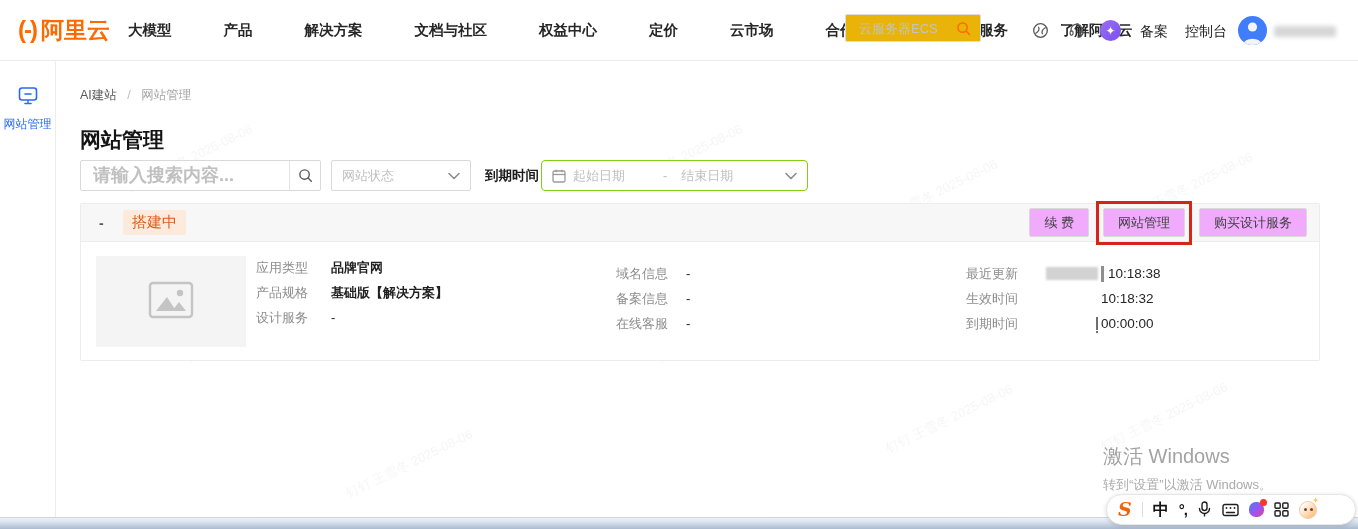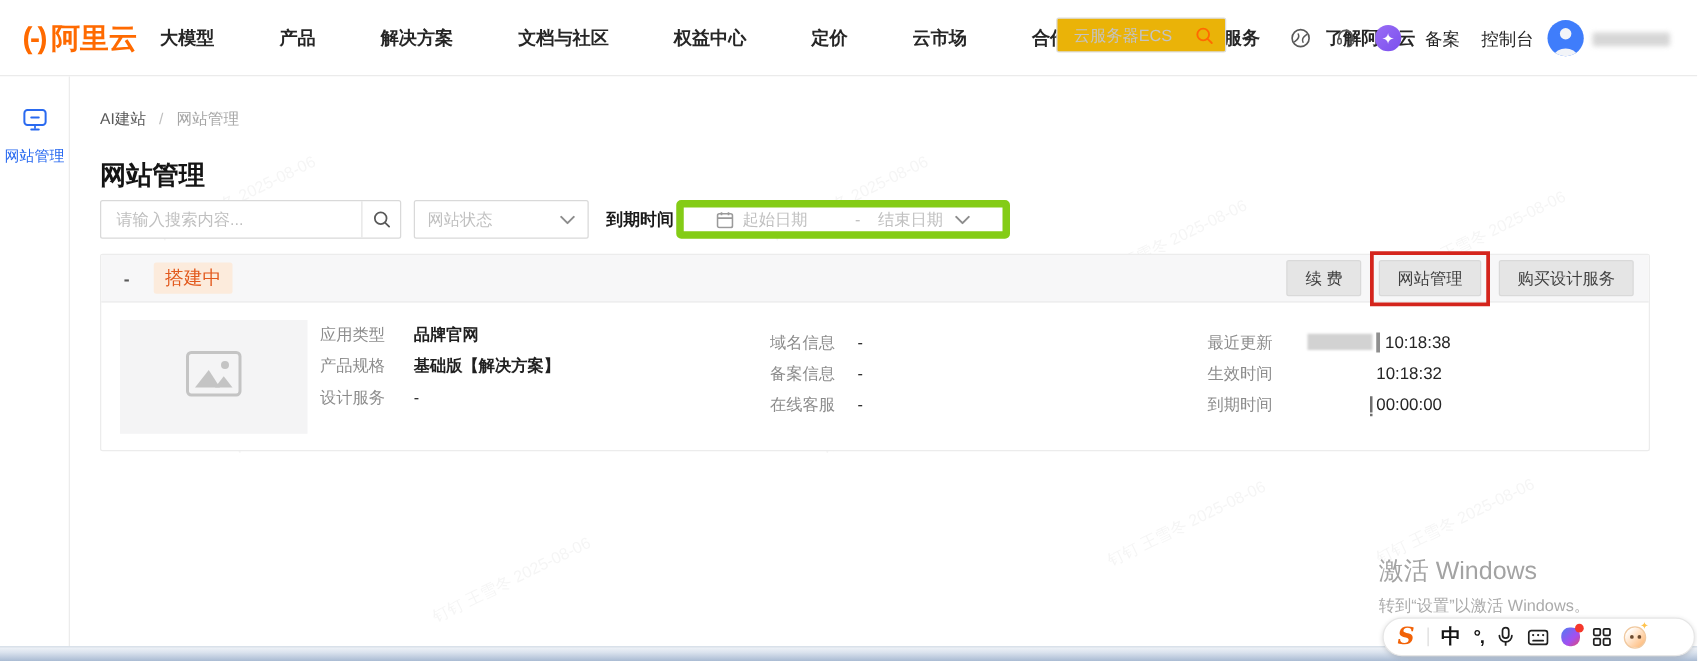"请输入搜索内容..." .f-search input { font-size: 13px -> 18px; font-weight: none -> bold }
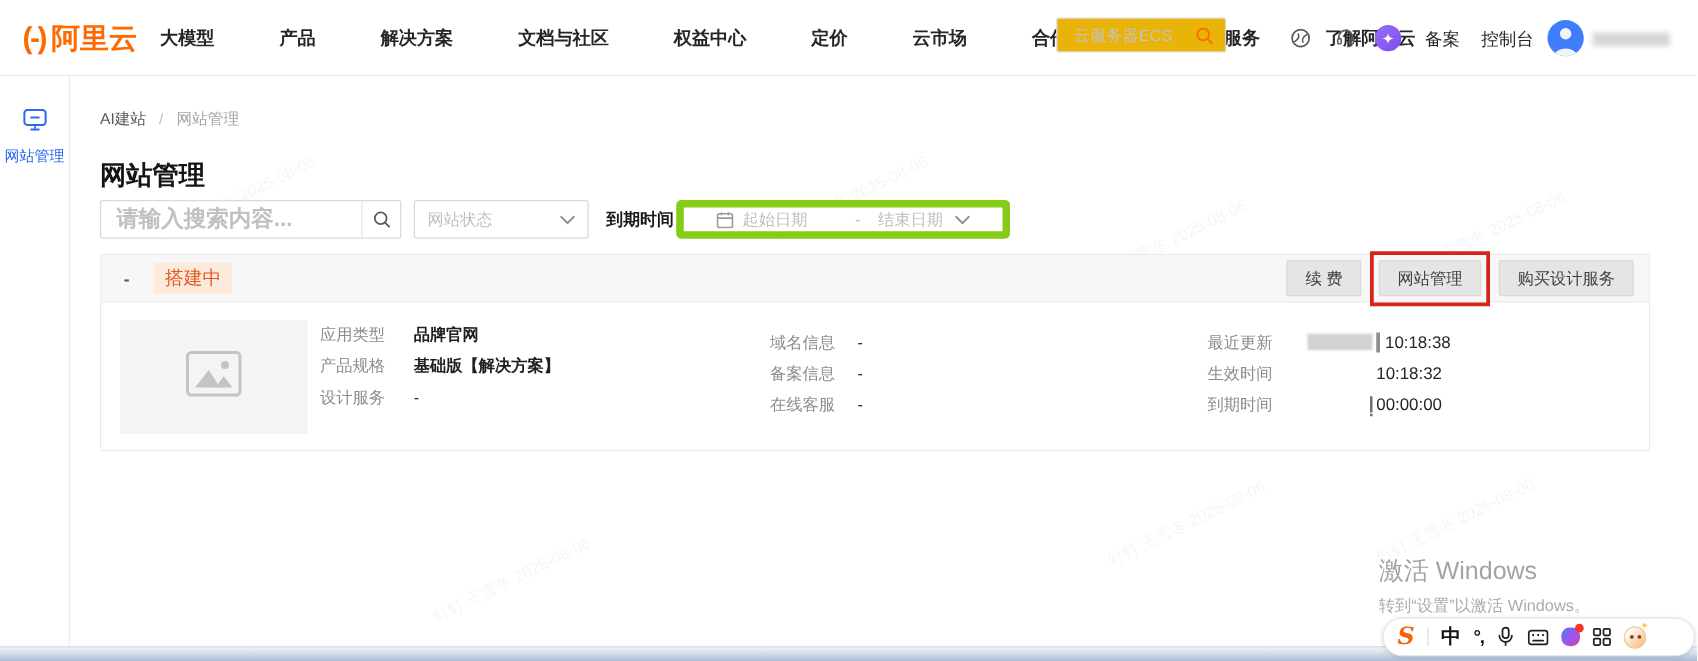"起始日期" .f-range { border: 6px solid #84cc16 -> 1px solid #84cc16; padding: 0 26px -> 0 10px }
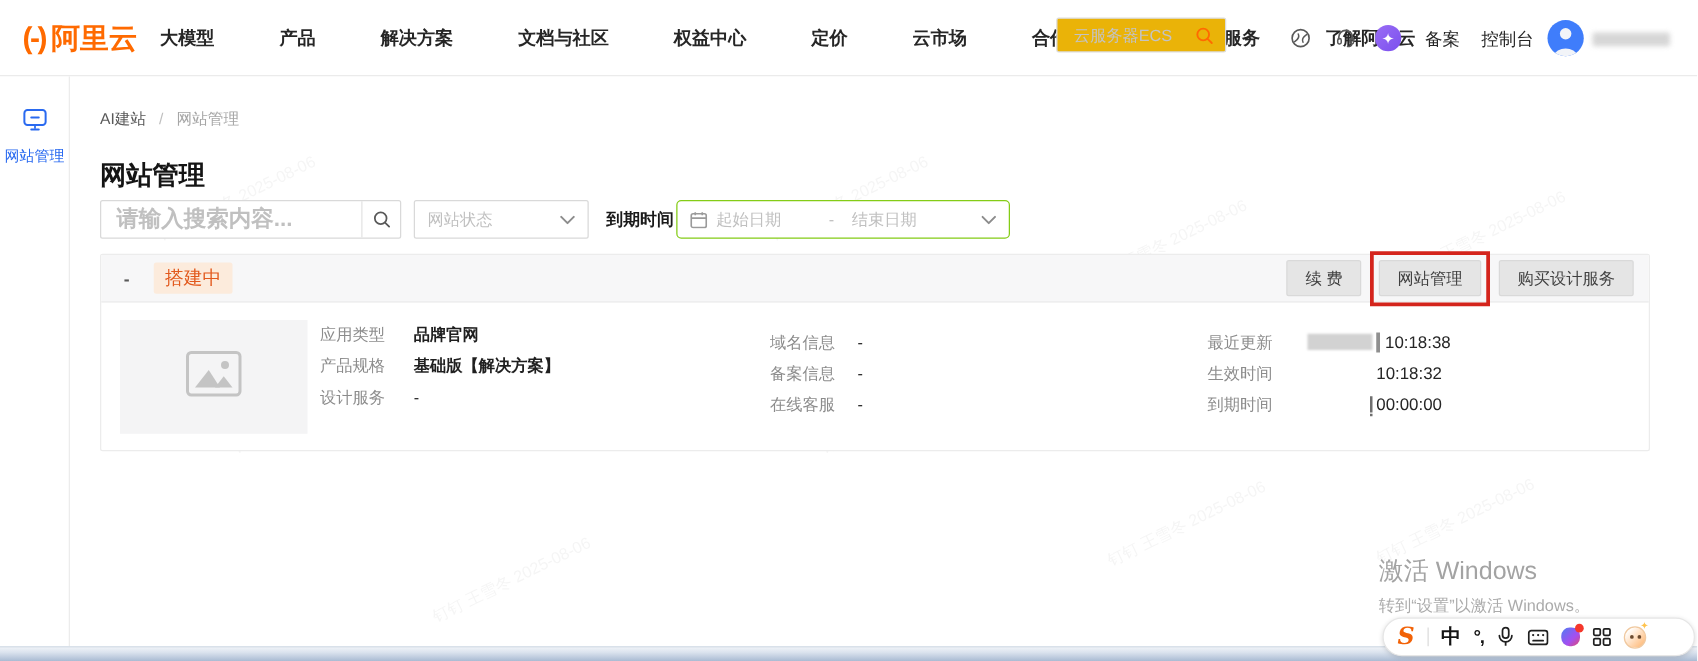"续 费" .btn { background: #e5e5e5 -> #f0abfc }
